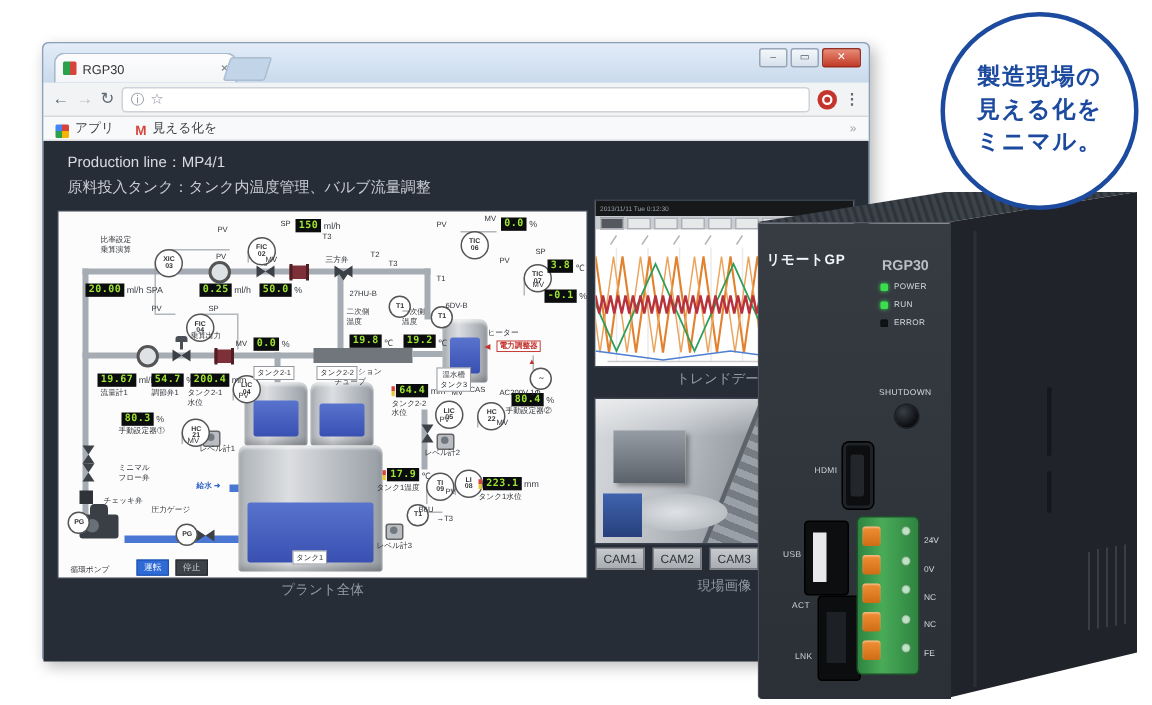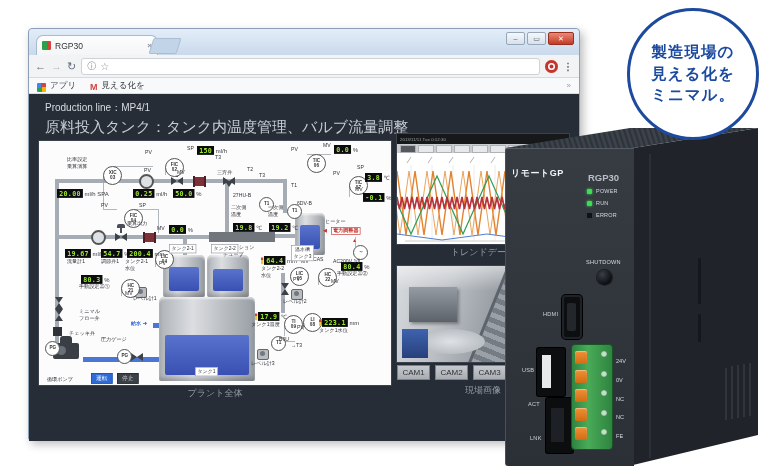"原料投入タンク：タンク内温度管理、バルブ流量調整" .hdr2 { font-size: 15px -> 10px }
